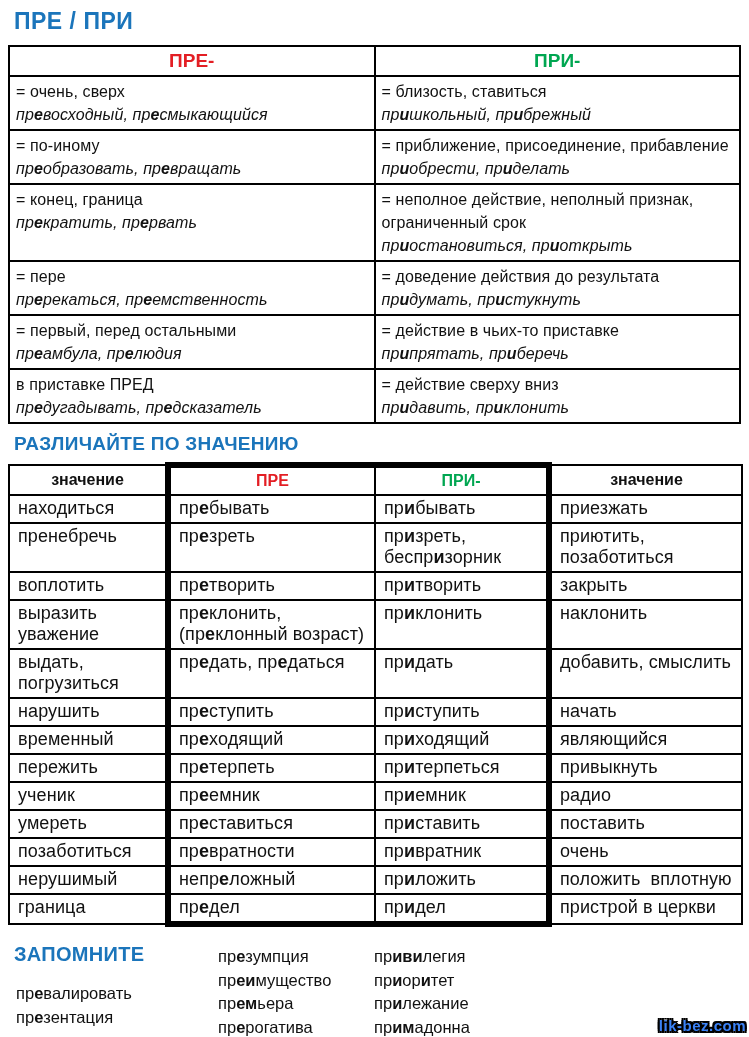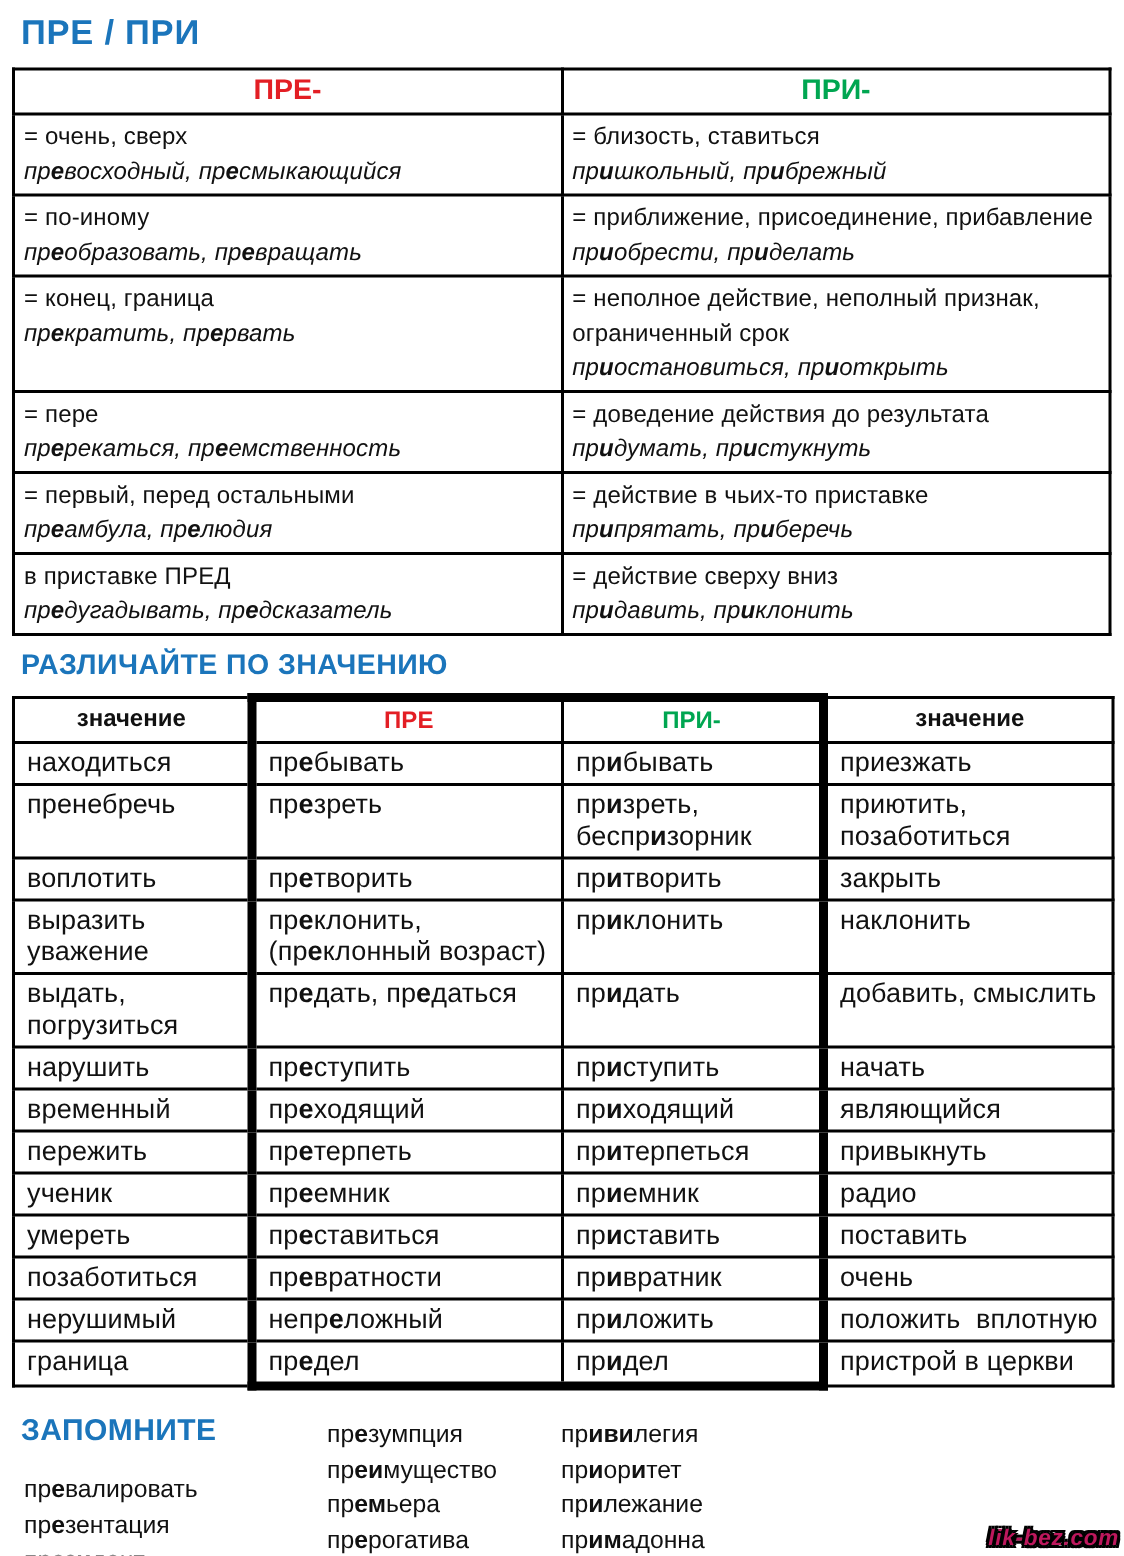"lik-bez.com" .watermark { color: #be185d -> #3b82f6; font-style: italic -> none }
